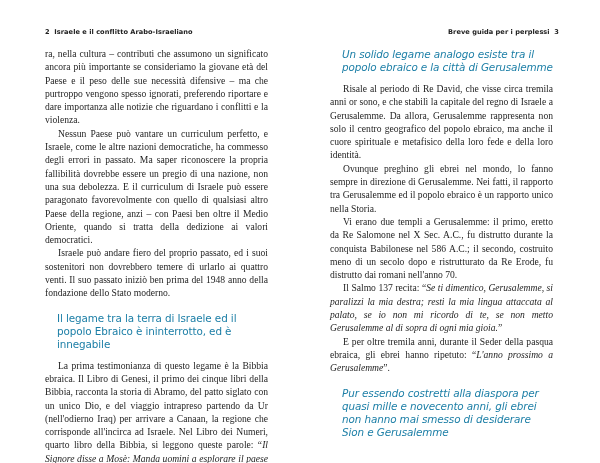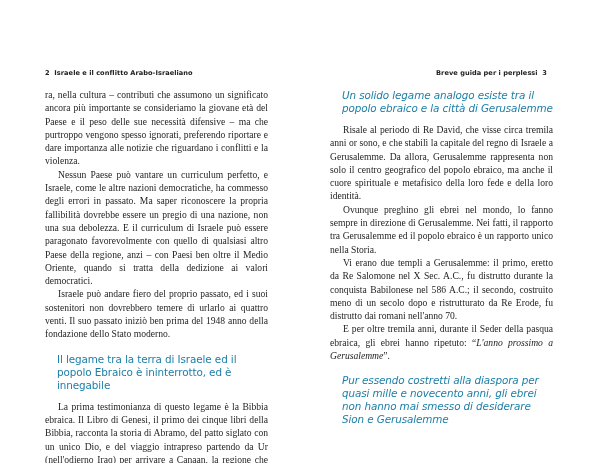"2 Israele e il conflitto" .page { margin-top: 41px -> none }
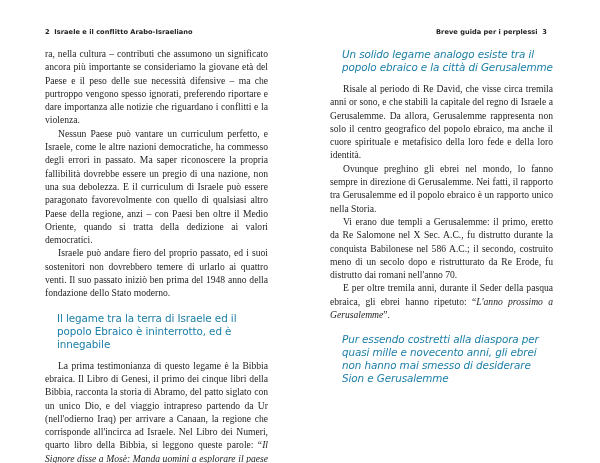"Breve guida per i perplessi" .page.right .running-head { right: 53px -> 41px }
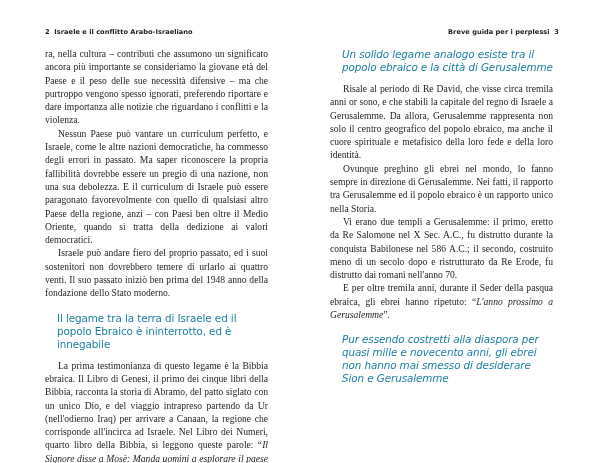"Il Salmo 137 recita: “Se" p { html: none -> <p><span>Il Salmo 137 recita: “</span><em>Se ti dimentico, Gerusalemme, si paralizzi la mia destra; resti la mia lingua attaccata al palato, se io non mi ricordo di te, se non metto Gerusalemme al di sopra di ogni mia gioia.</em><span>”</span></p> }
